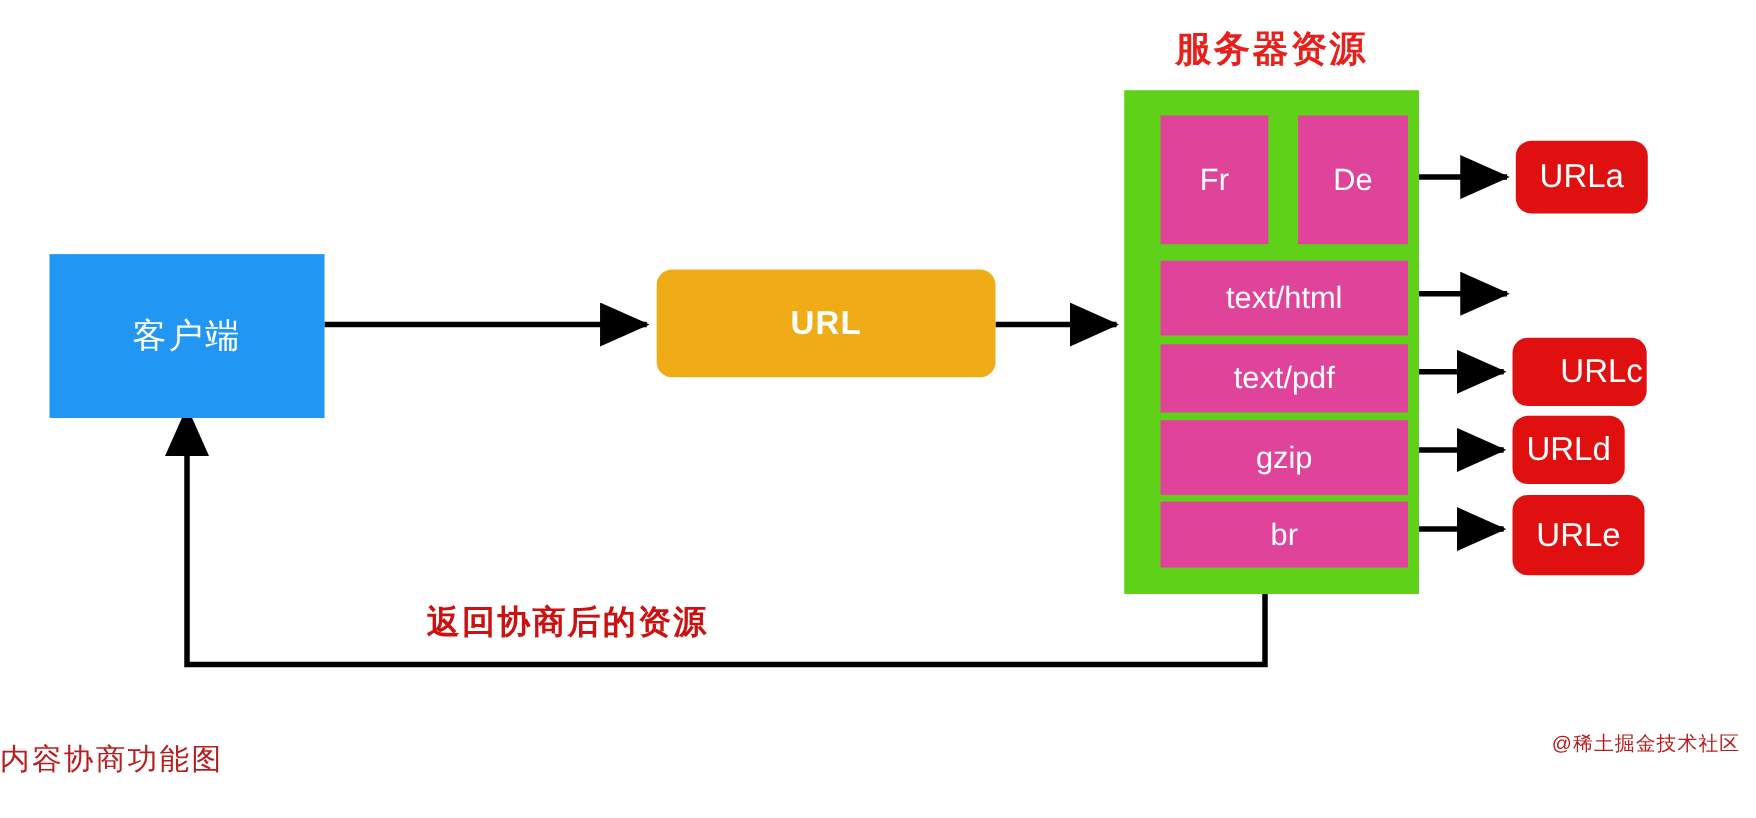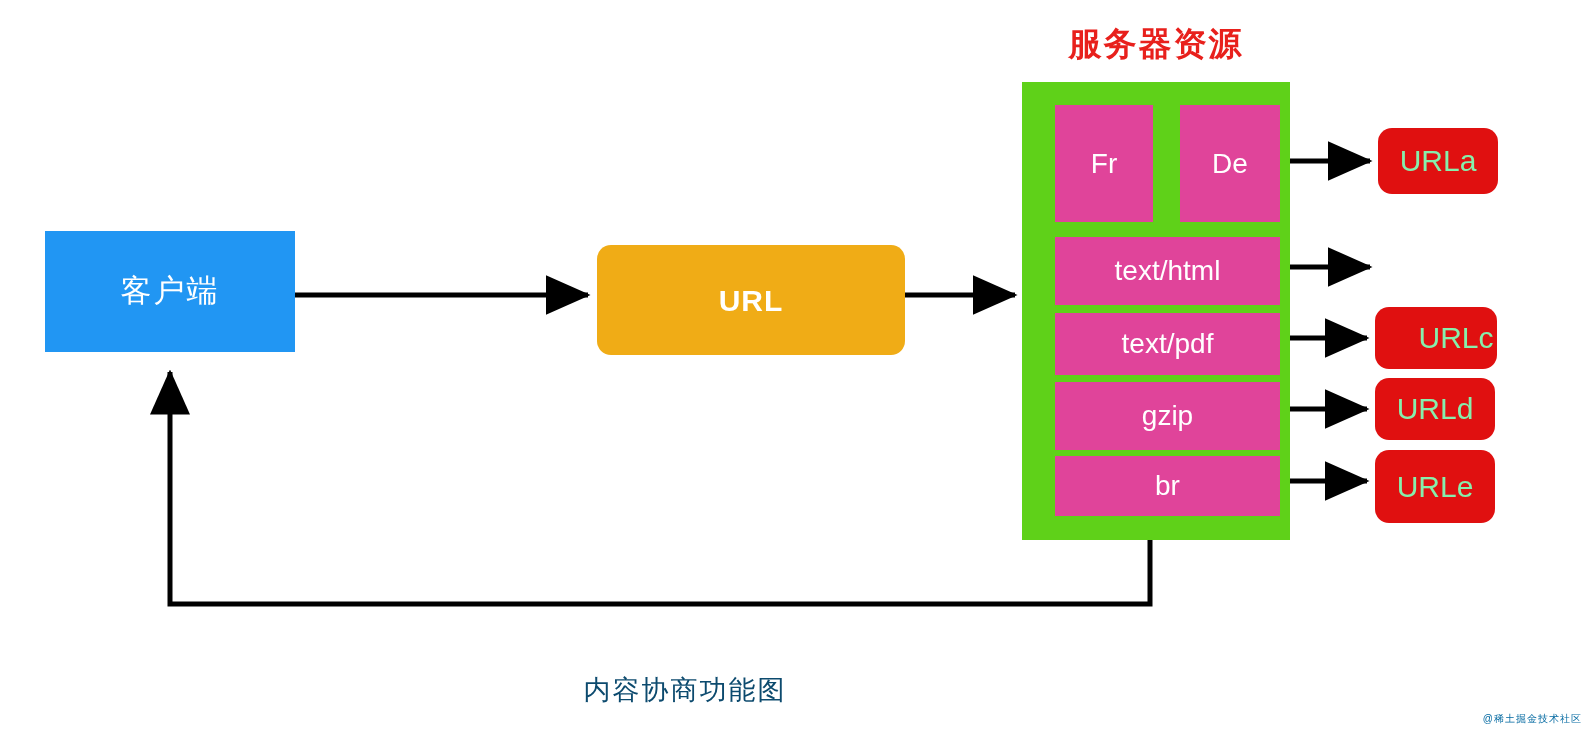"URLa" .url-pill { color: #86efac -> #ffffff }
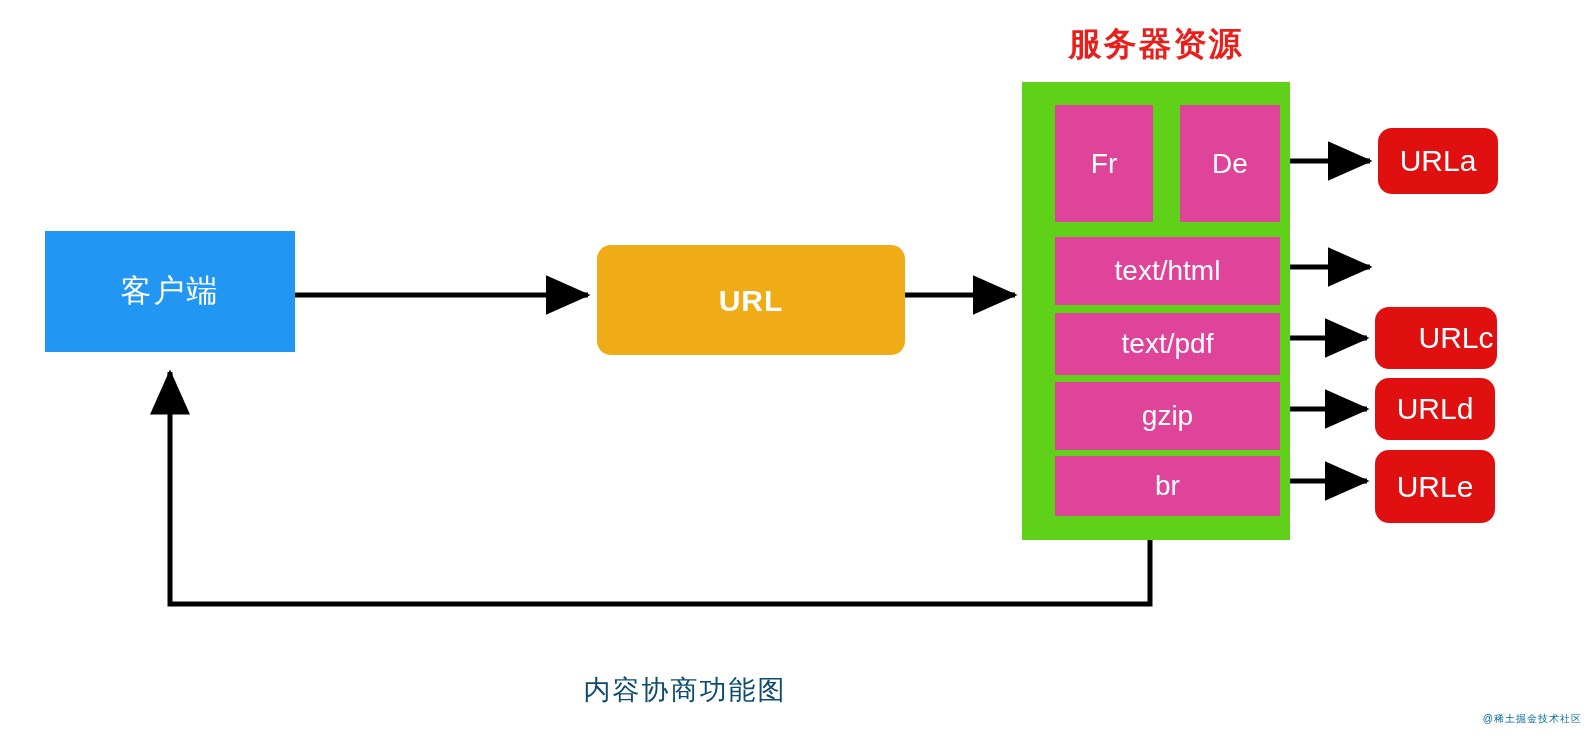"客户端" #client-node { height: 121px -> 149px }
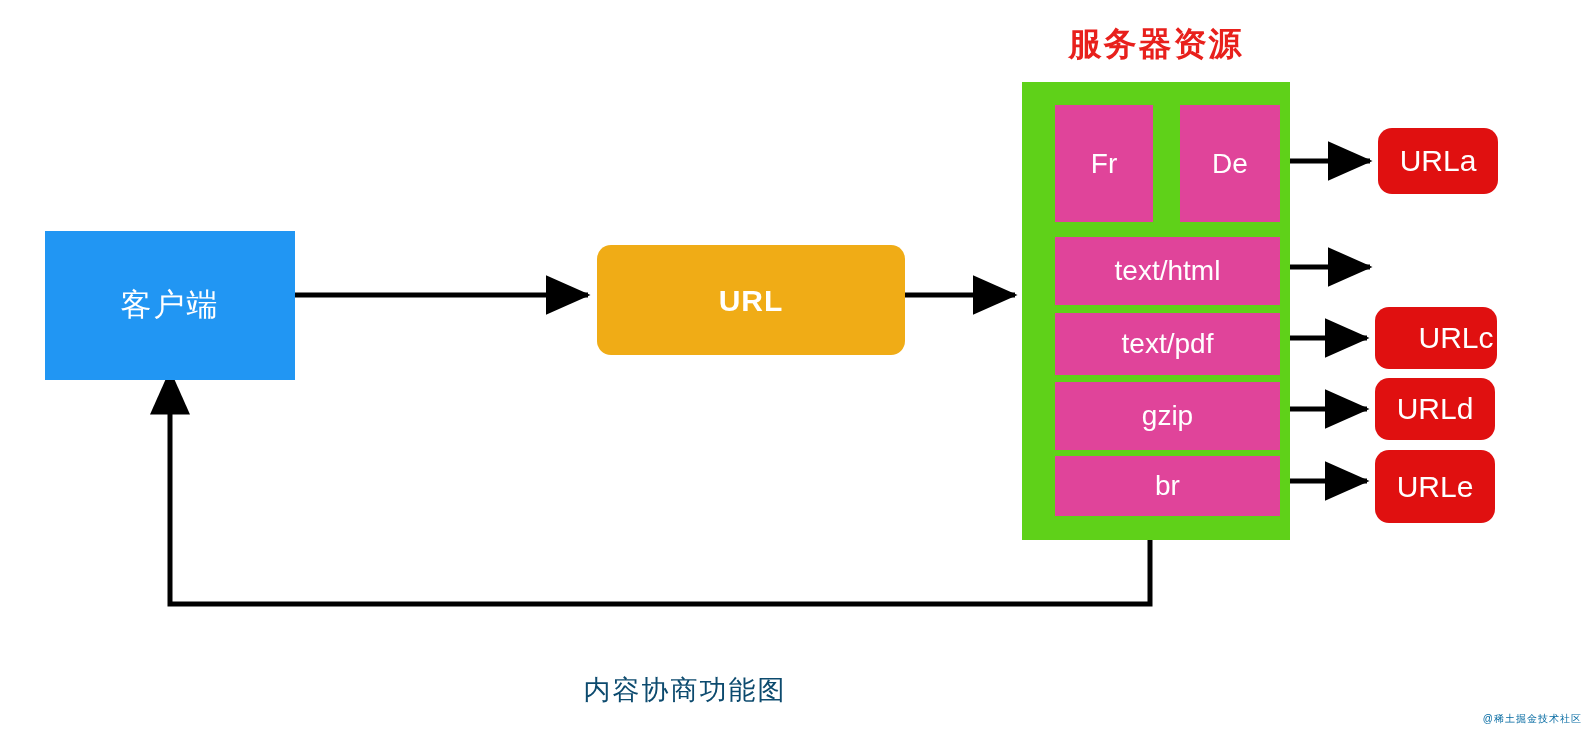"URL" #url-node { height: 110px -> 98px }
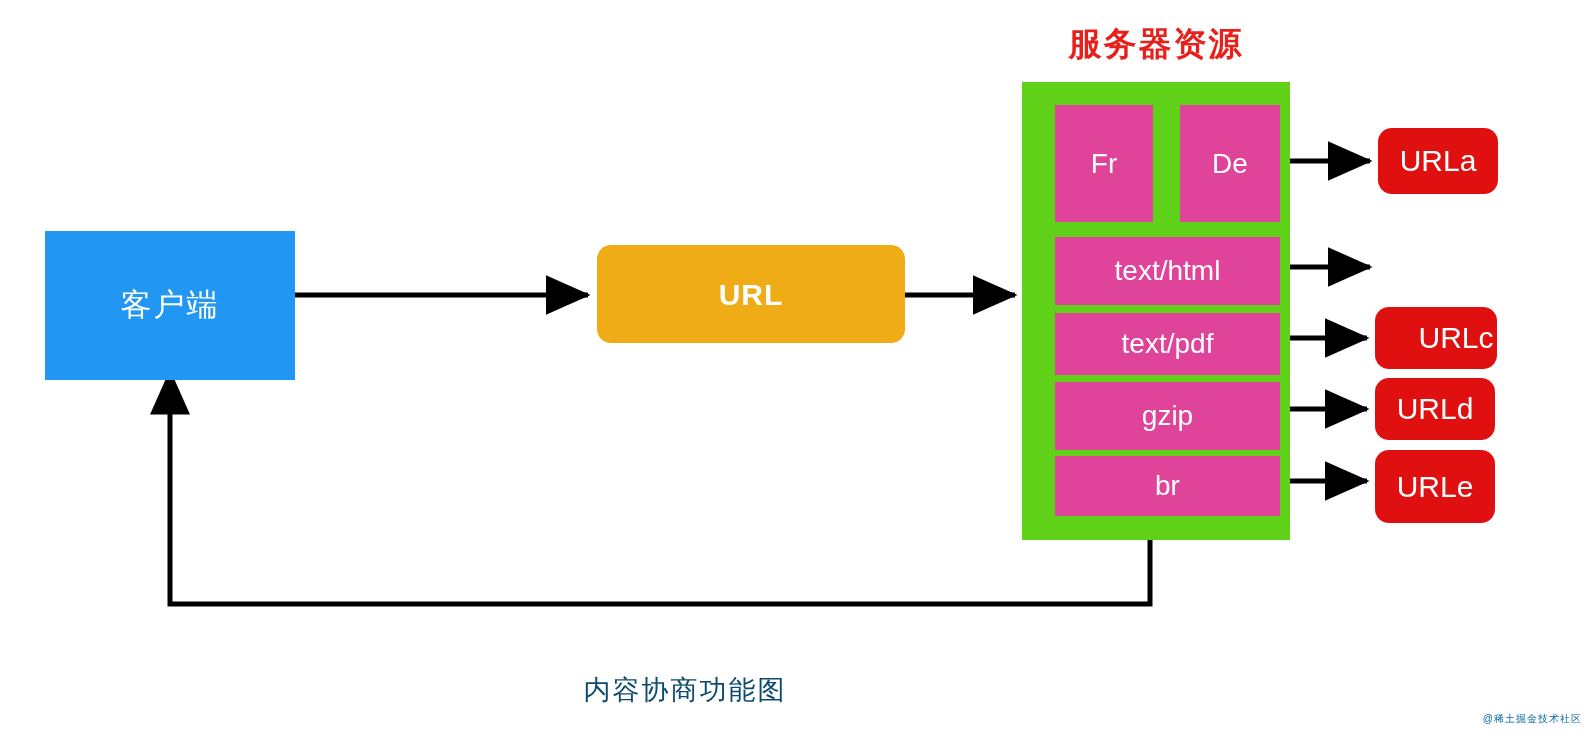"URLd" #url-d { width: 120px -> 102px }
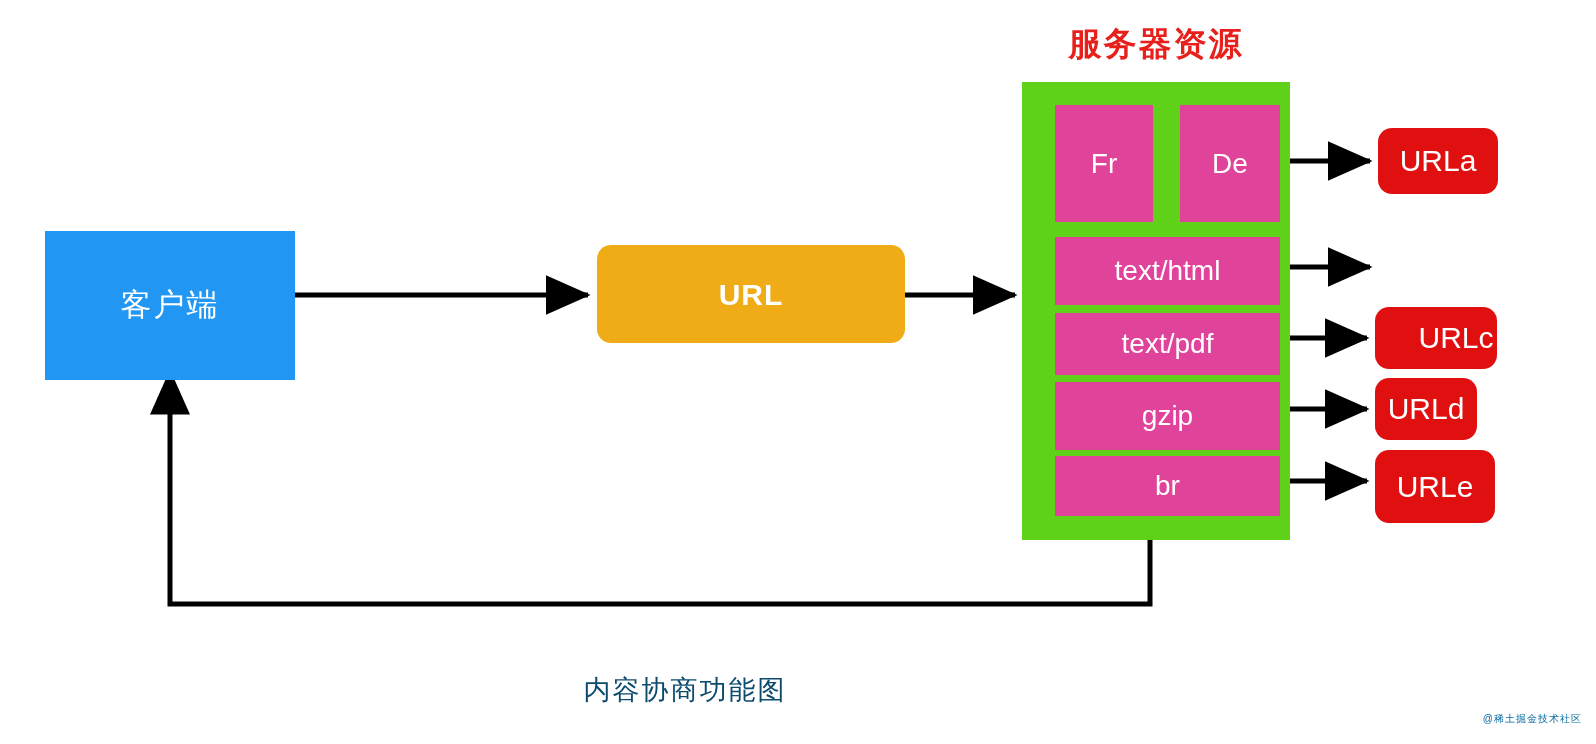"返回协商后的资源" div.annot { html: none -> <div>返回协商后的资源</div> }
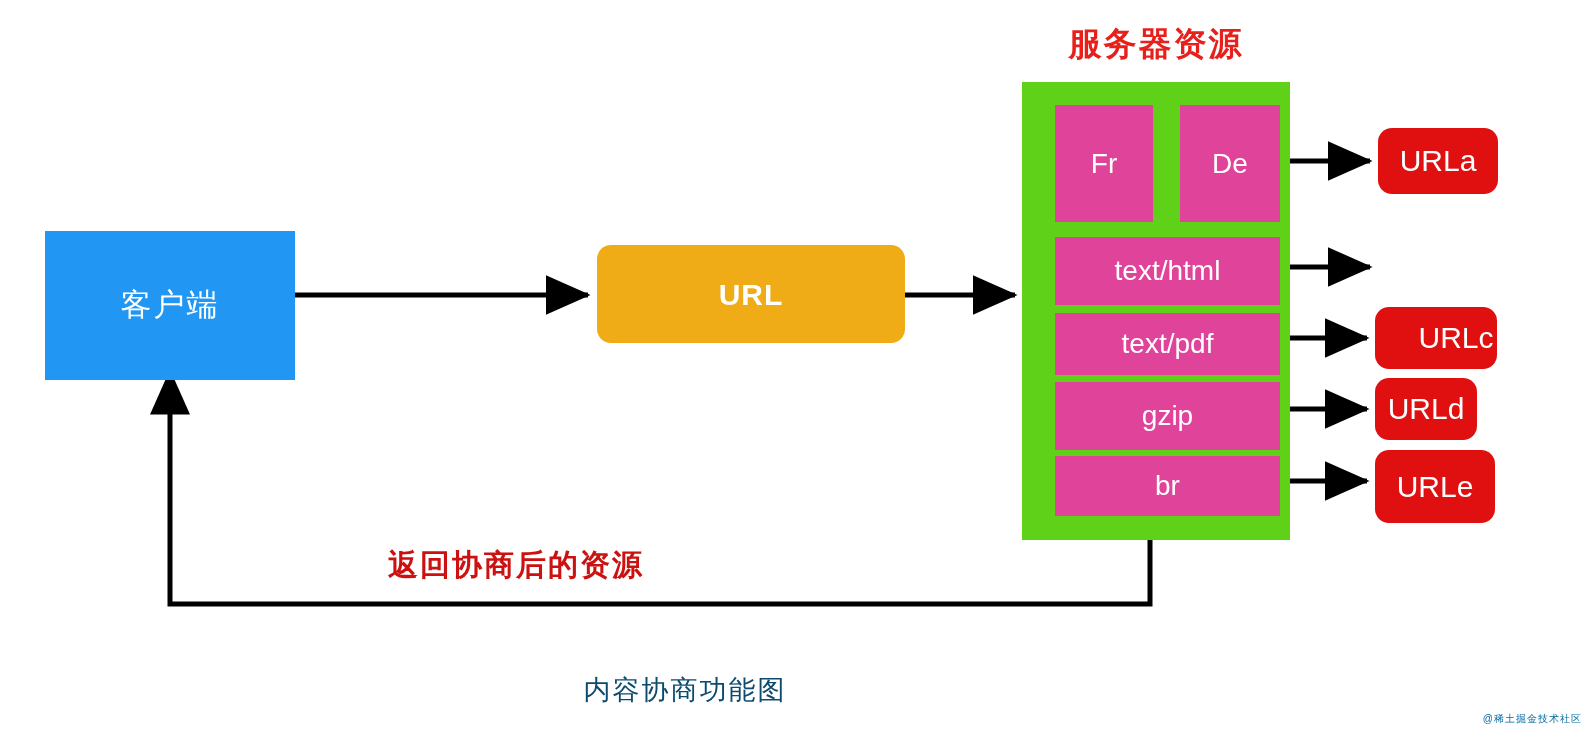"内容协商功能图" #caption { color: #0c4a6e -> #b91c1c; text-align: center -> none }
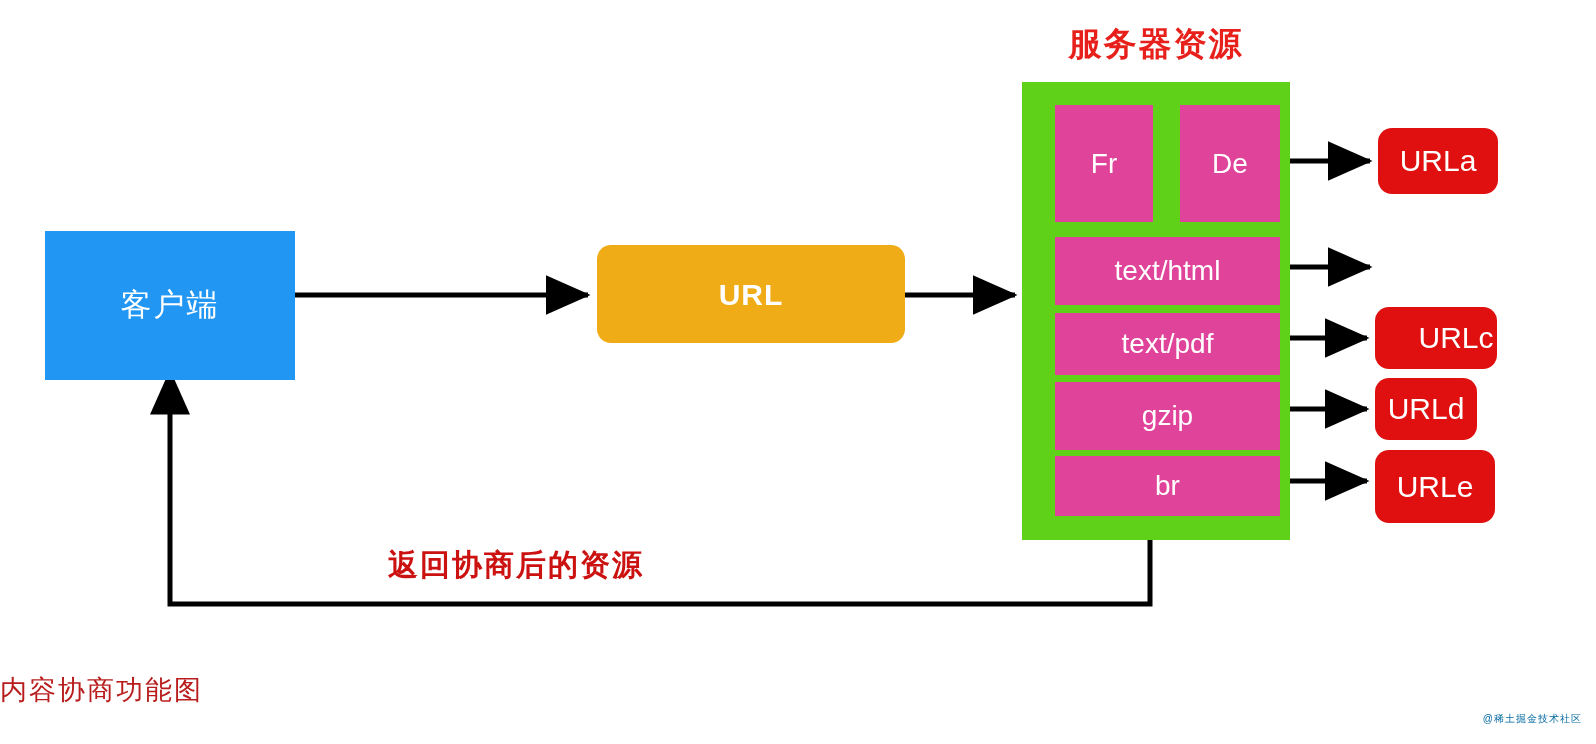"@稀土掘金技术社区" #watermark { color: #0369a1 -> #b91c1c; font-size: 10px -> 18px; top: 712px -> 664px }
